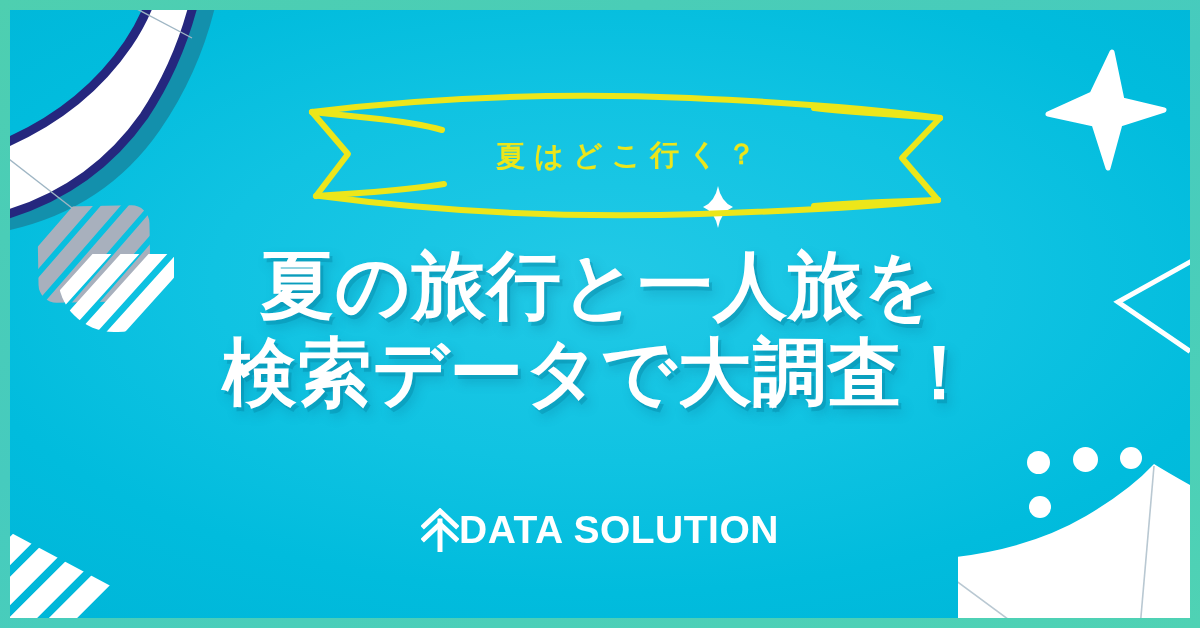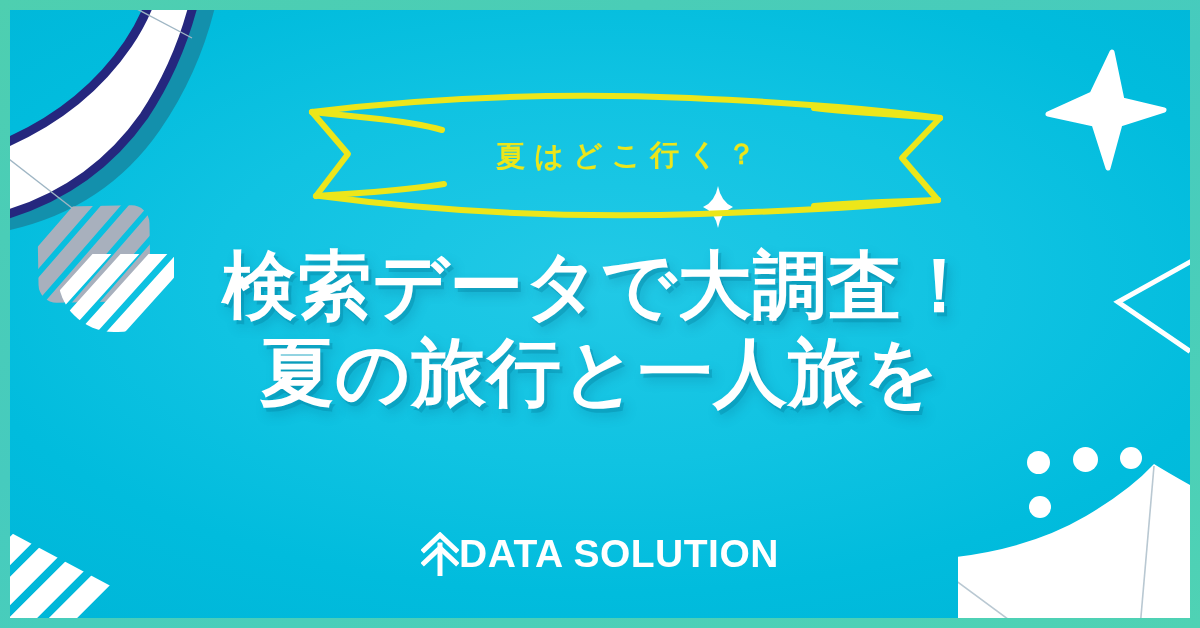"検索データで大調査！" span.ln { order: before "夏の旅行と一人旅を" -> after "夏の旅行と一人旅を" }
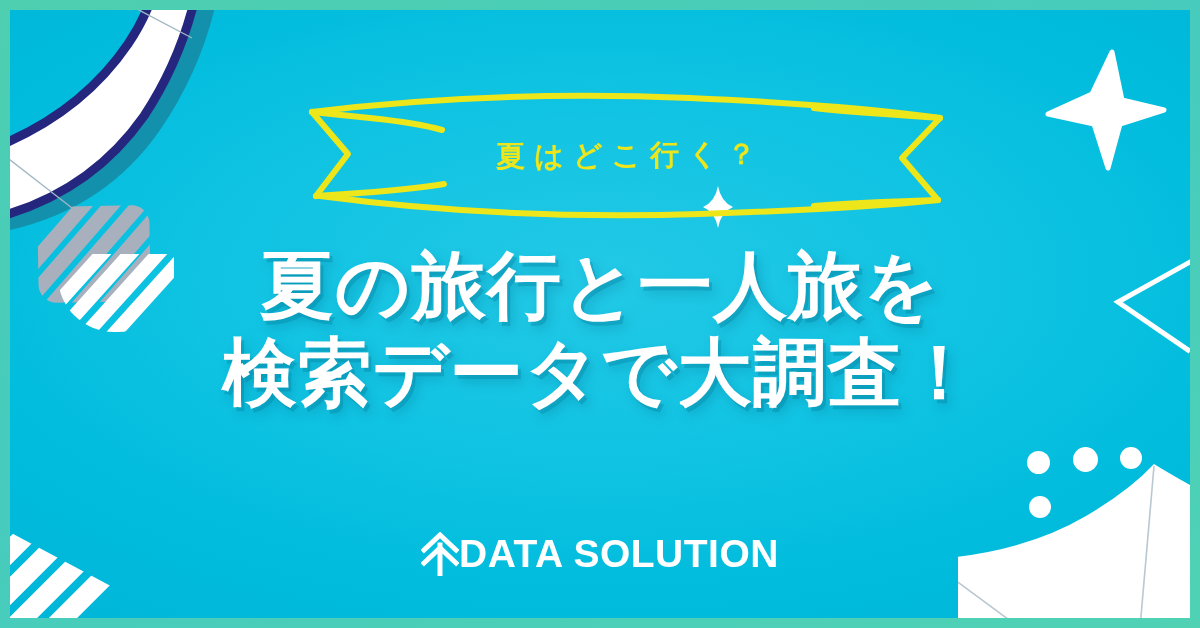"DATA SOLUTION" .logo { margin-top: 24px -> none }
